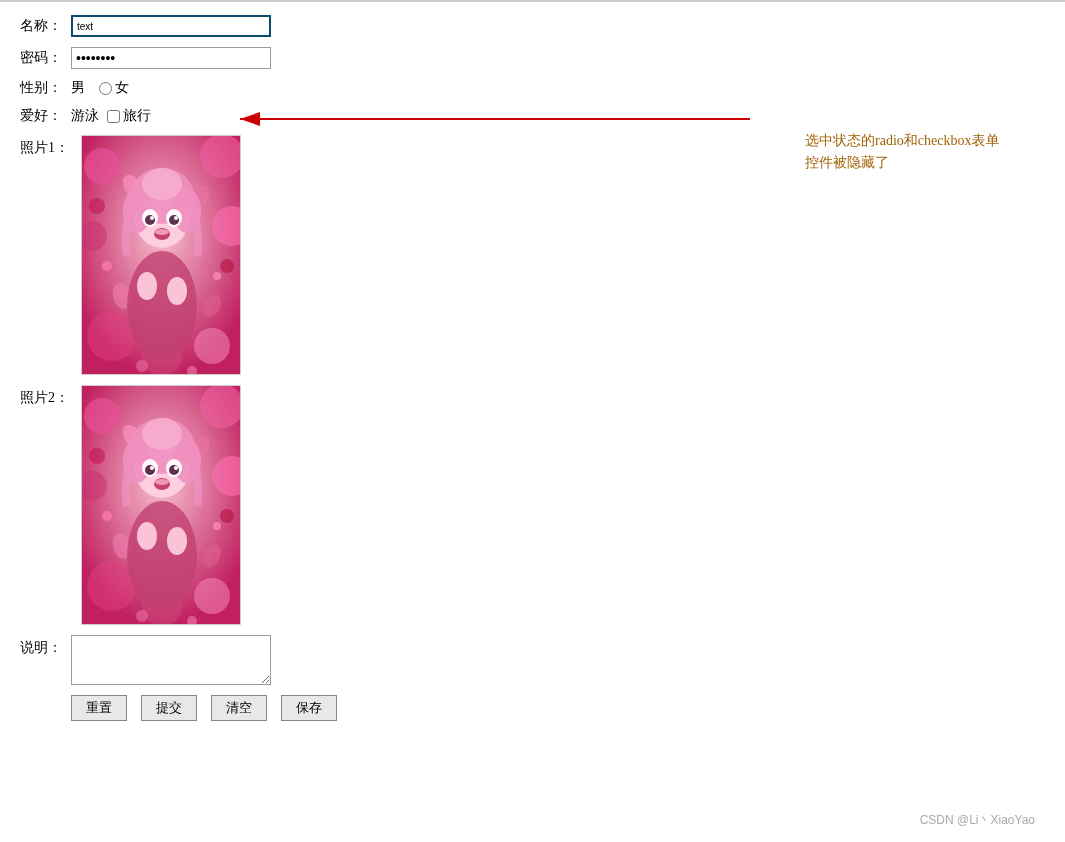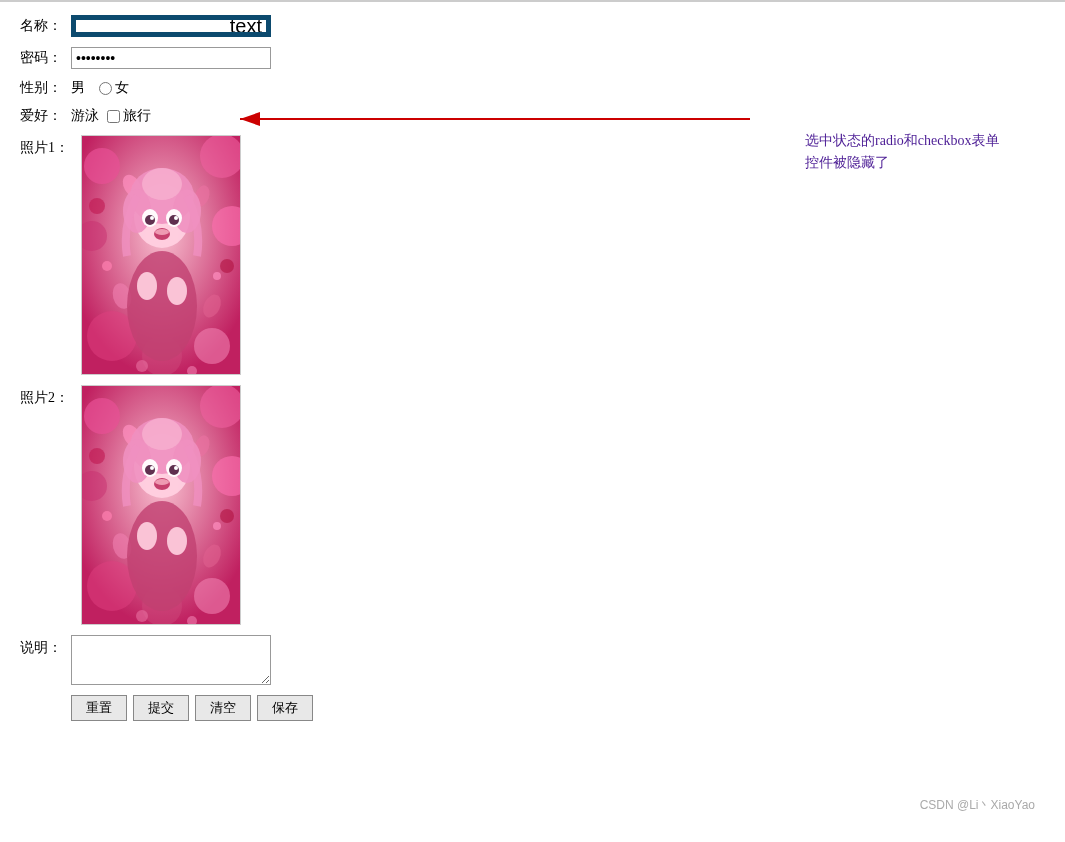"text" .text-input { border: 5px solid #0c4a6e -> 2px solid #0c4a6e; font-size: 20px -> 10px; text-align: right -> none }
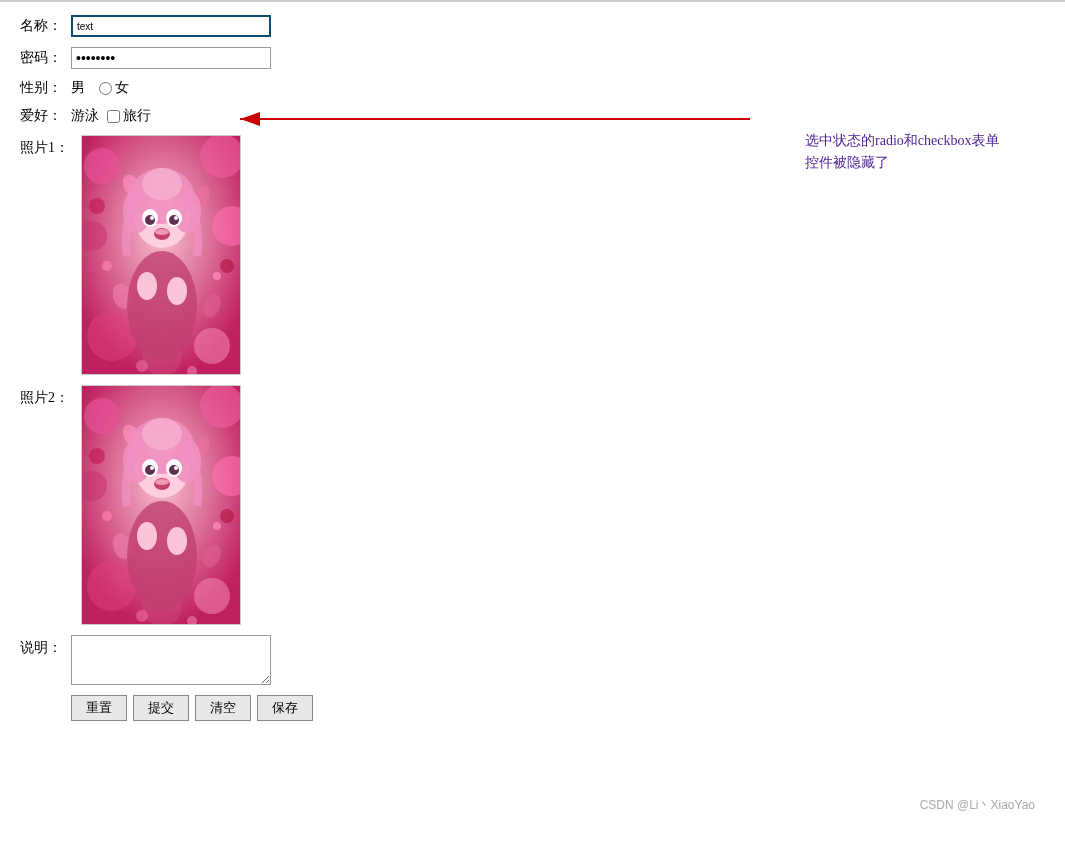"选中状态的radio和checkbox表单控件被隐藏了" .annotation-box { color: #4c1d95 -> #a16207 }
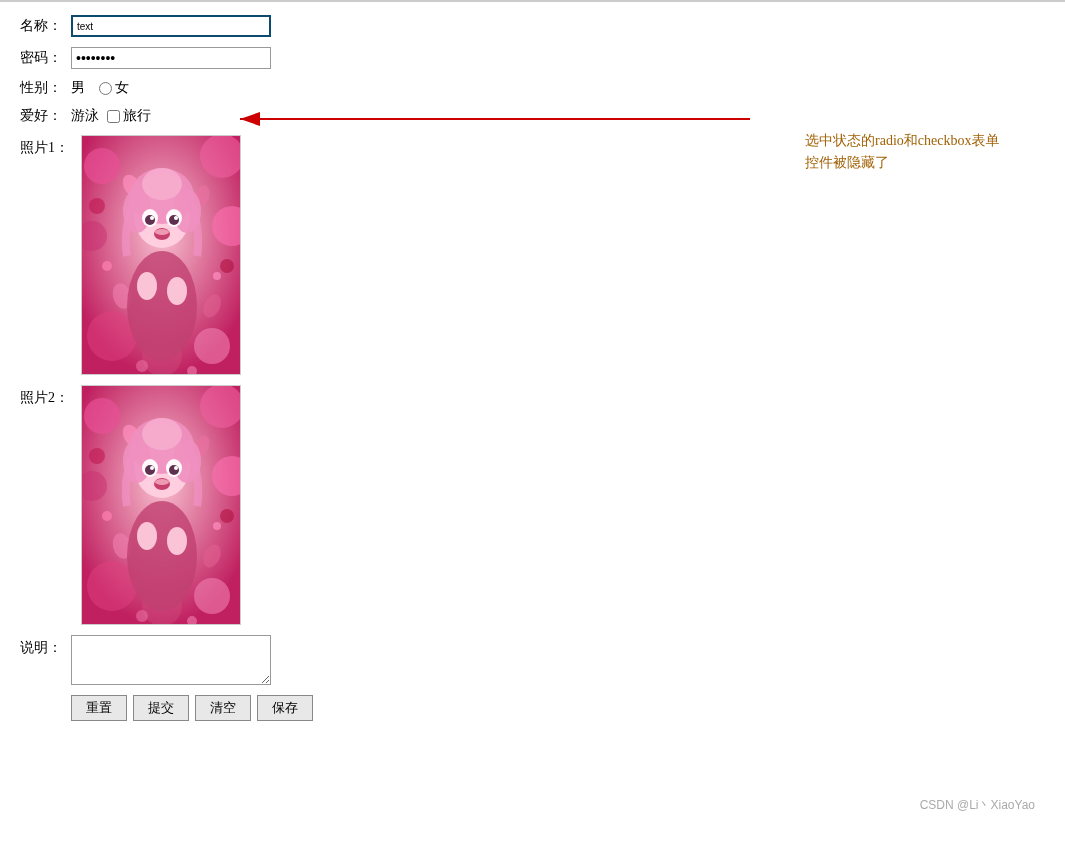"重置" .button-row { gap: 6px -> 14px }
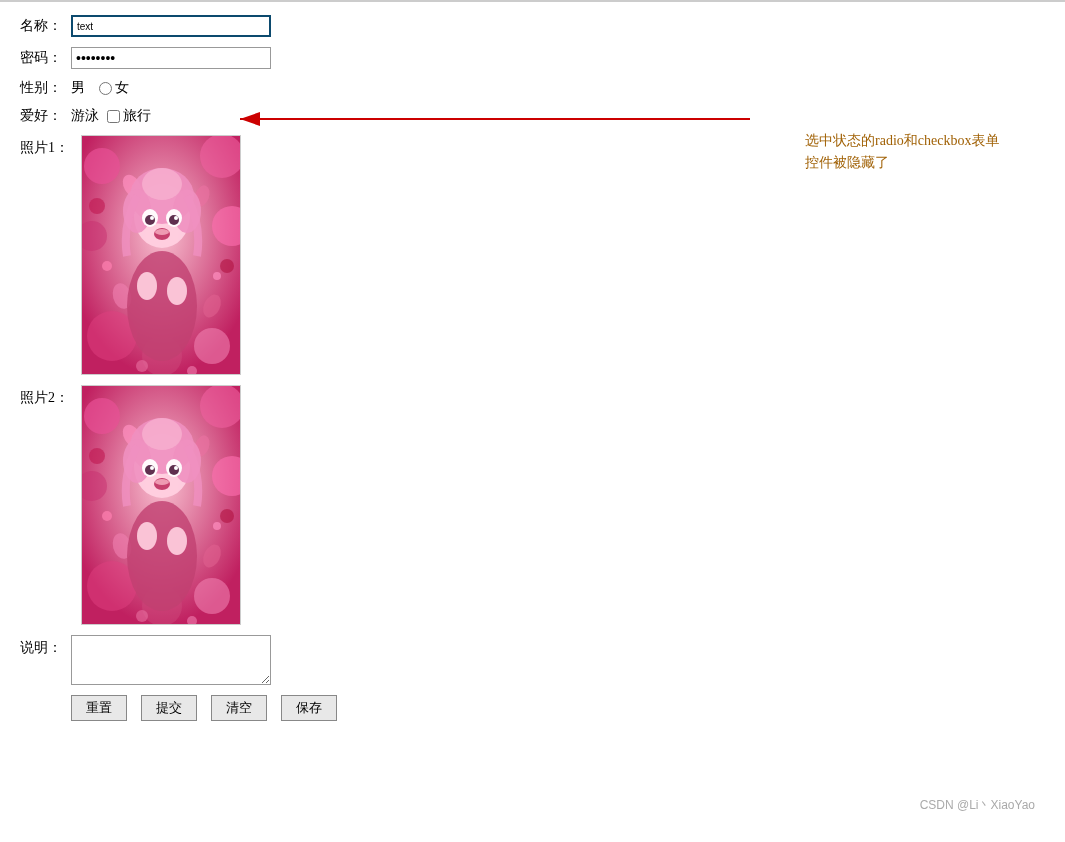"CSDN @Li丶XiaoYao" .footer-text { bottom: 28px -> 13px }
